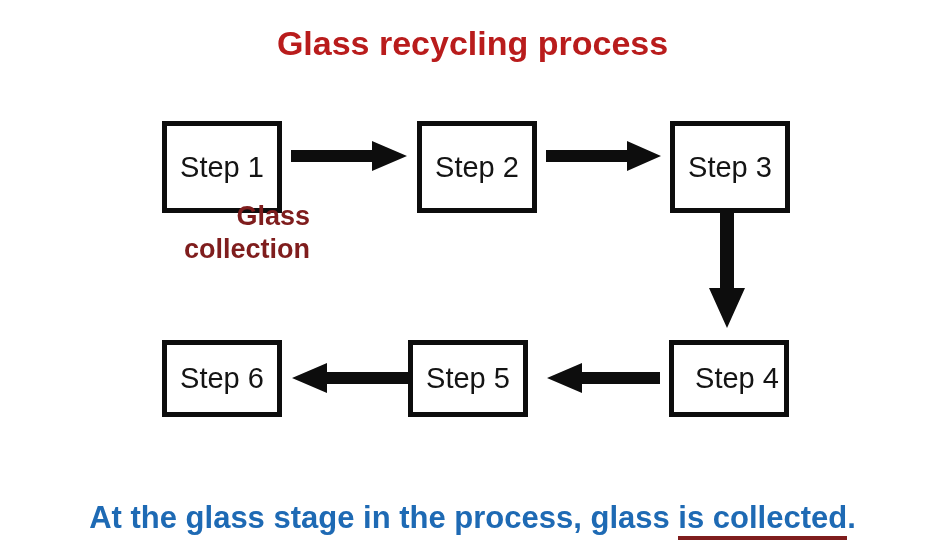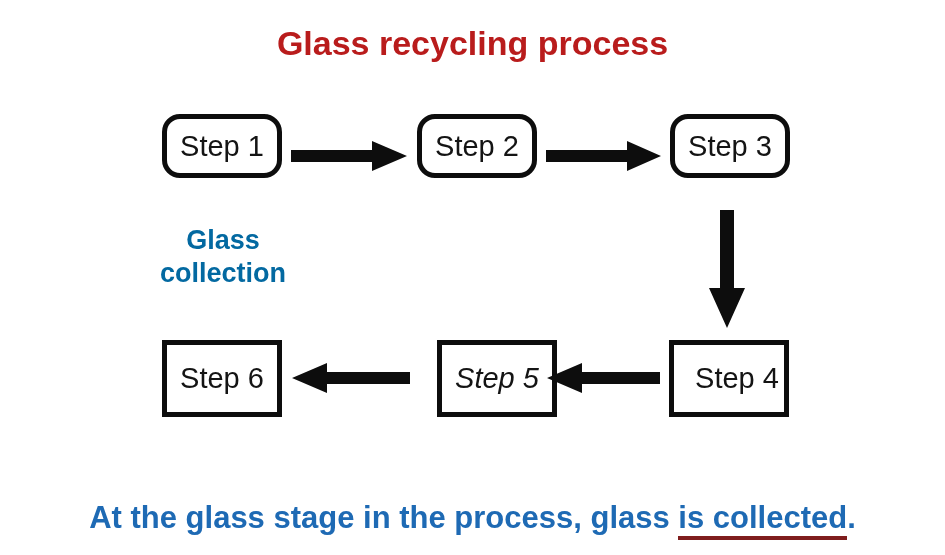"Step 1" .row1 { border-radius: 18px -> none; height: 64px -> 92px; top: 114px -> 121px }
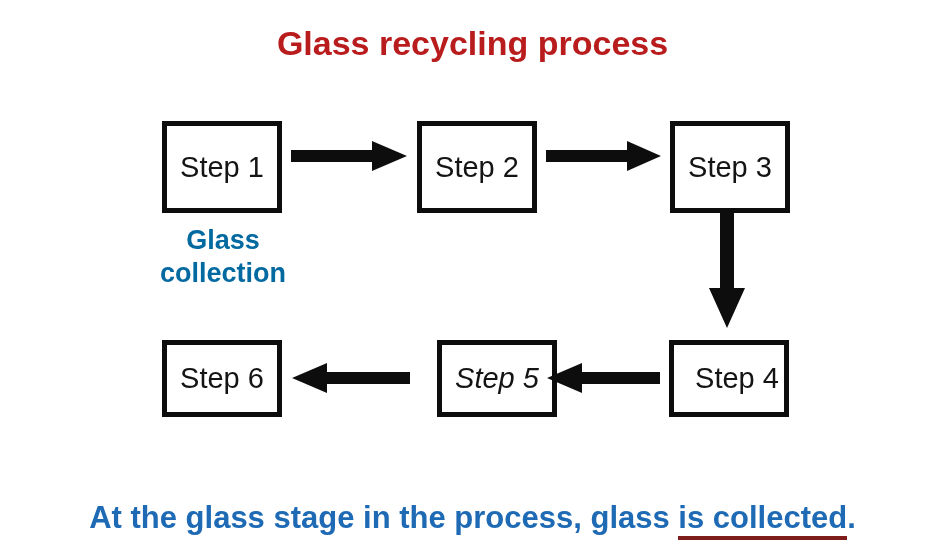"Glass collection" .annotation { color: #0369a1 -> #7f1d1d; margin-top: 24px -> none; text-align: center -> right }
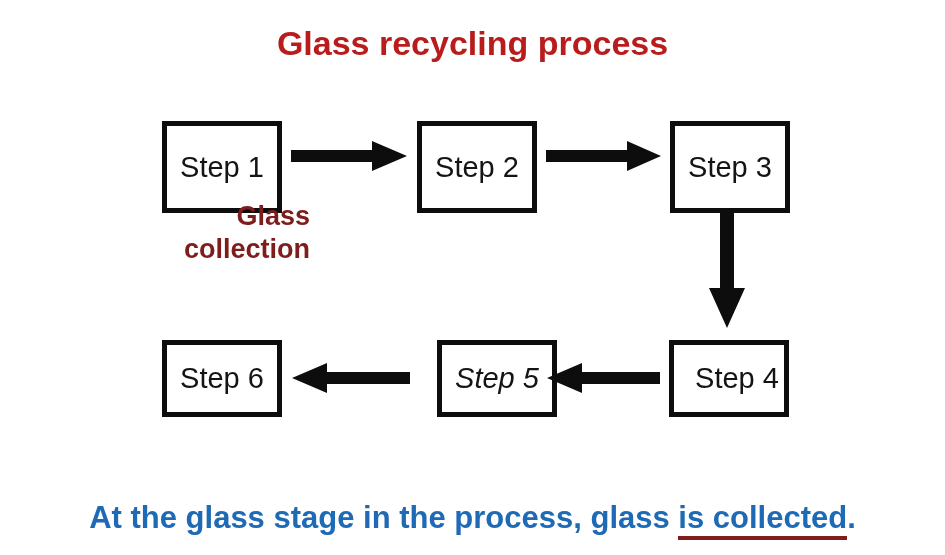"Step 5" #box-step5 { font-style: italic -> none; left: 437px -> 408px }
